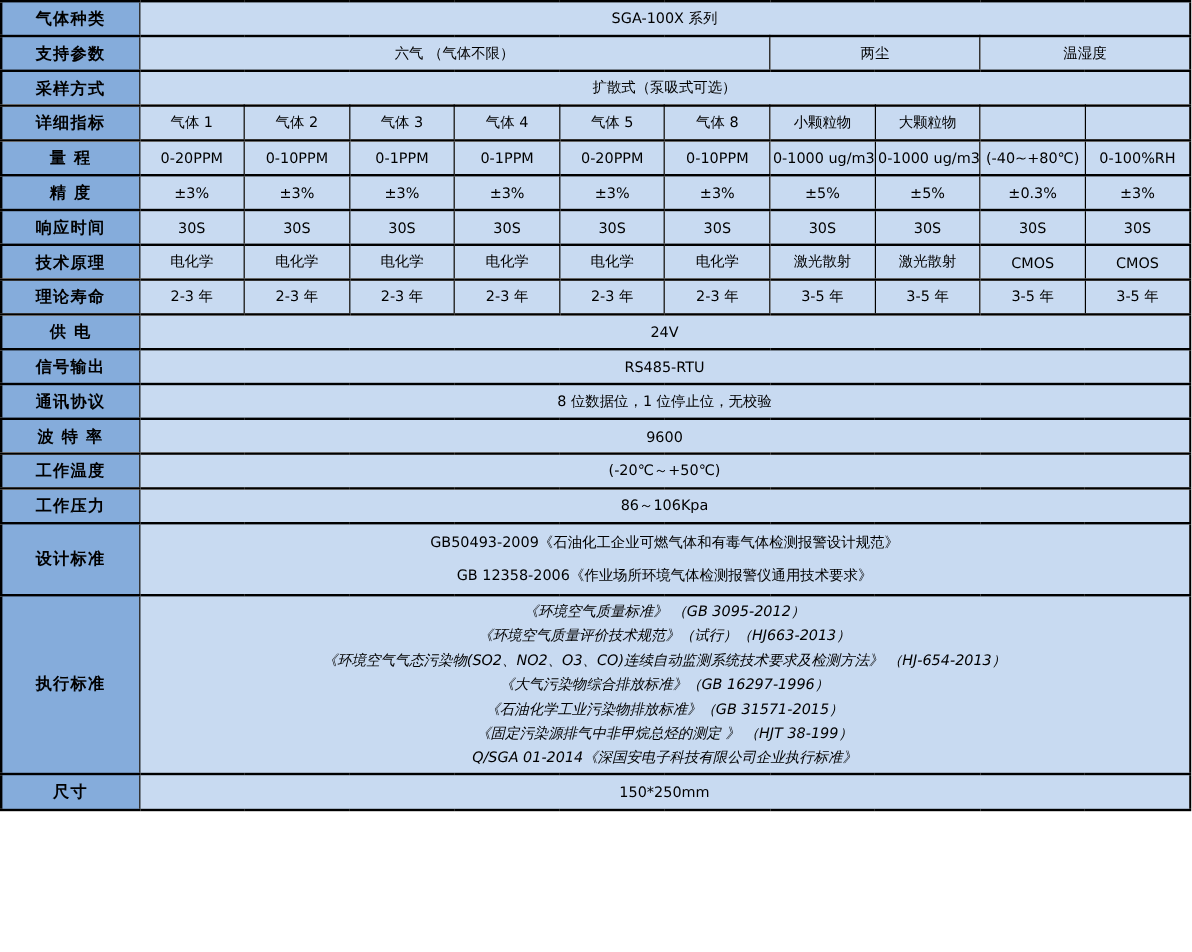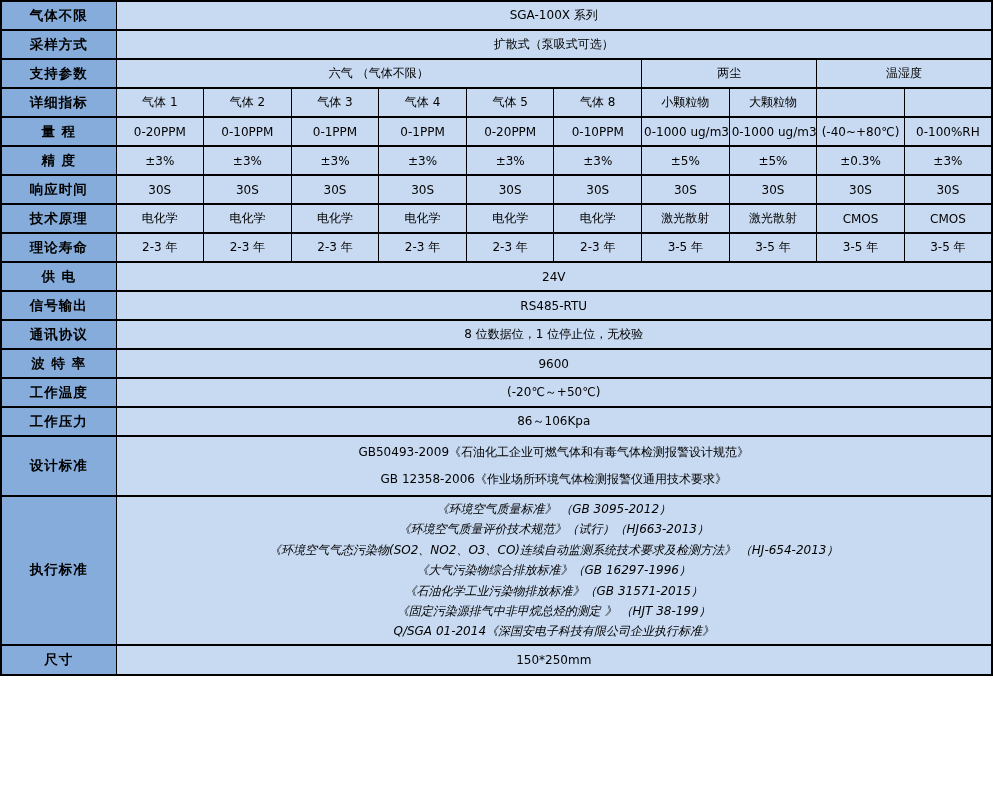"气体不限" th.row-label { text: 不限 -> 种类 }
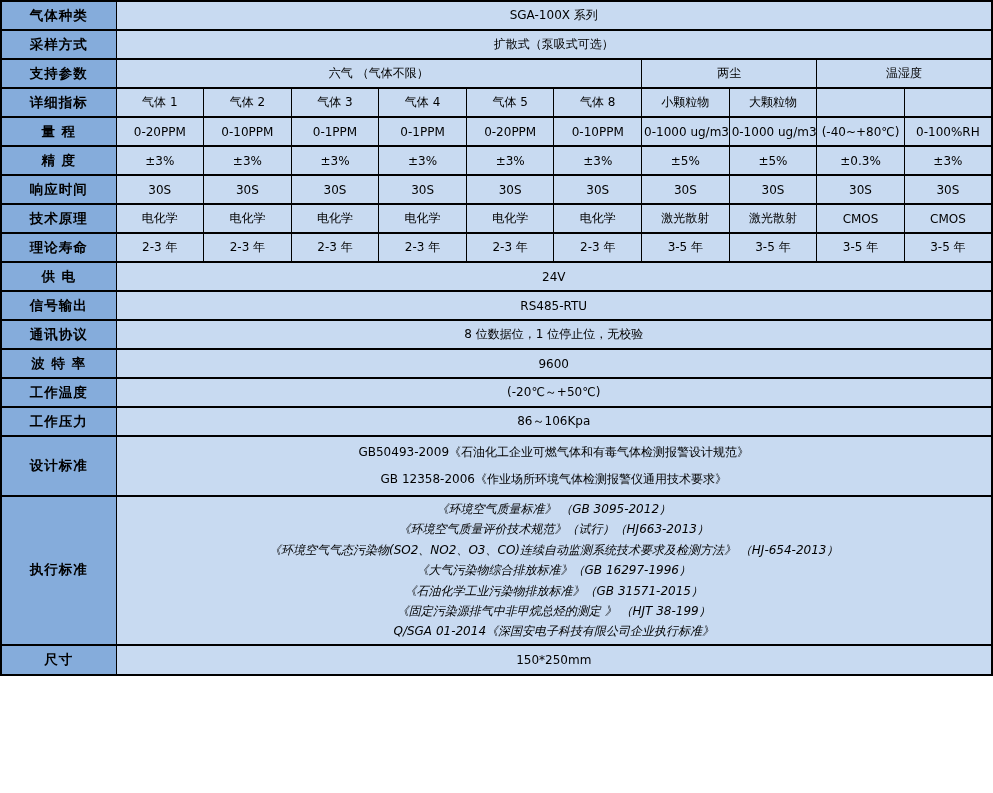"采样方式" tr.r { order: before "支持参数" -> after "支持参数" }
